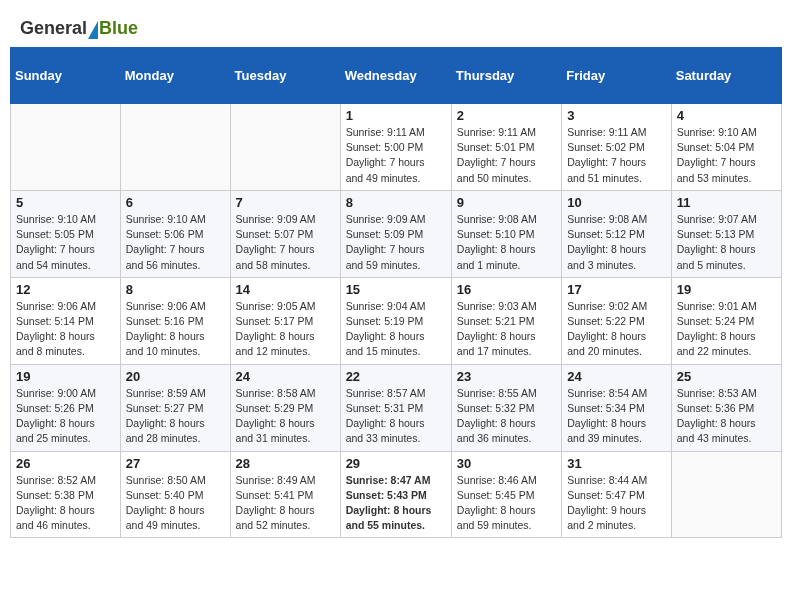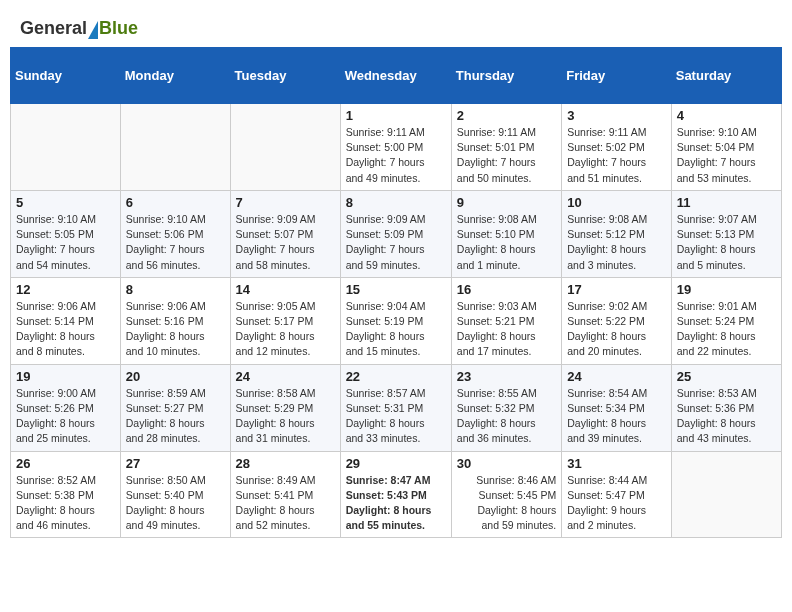"Sunrise: 8:46 AM" div.day-info { text-align: right -> none }
